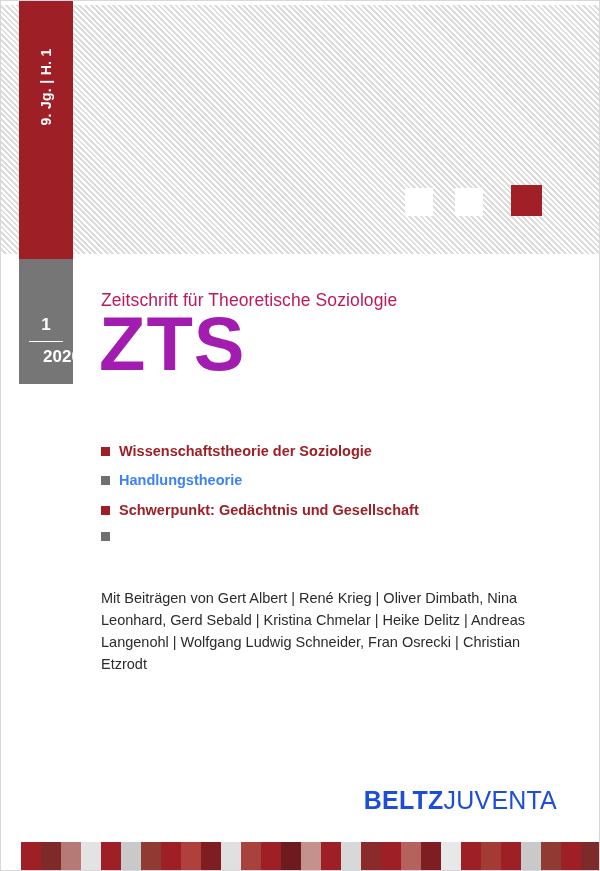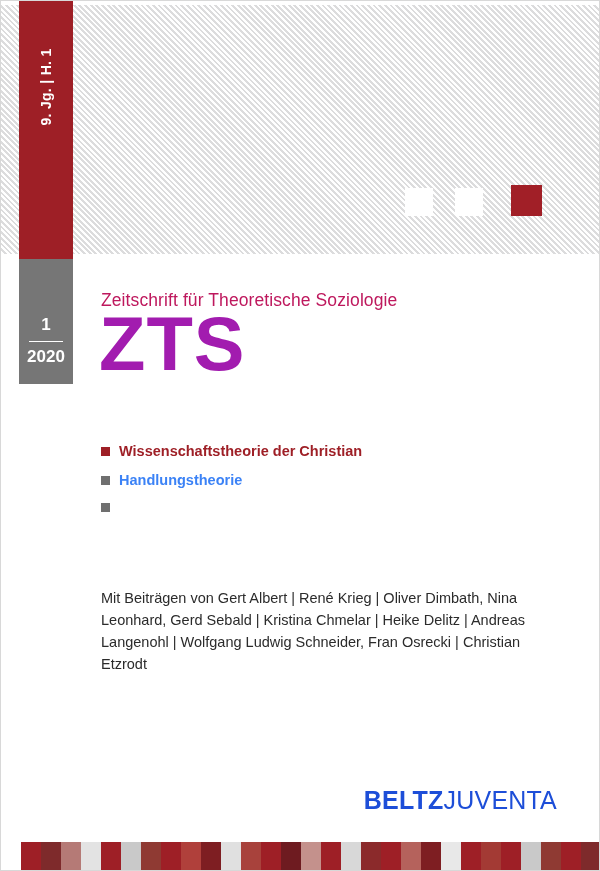"2020" .spine-year { left: 0 -> 16px }
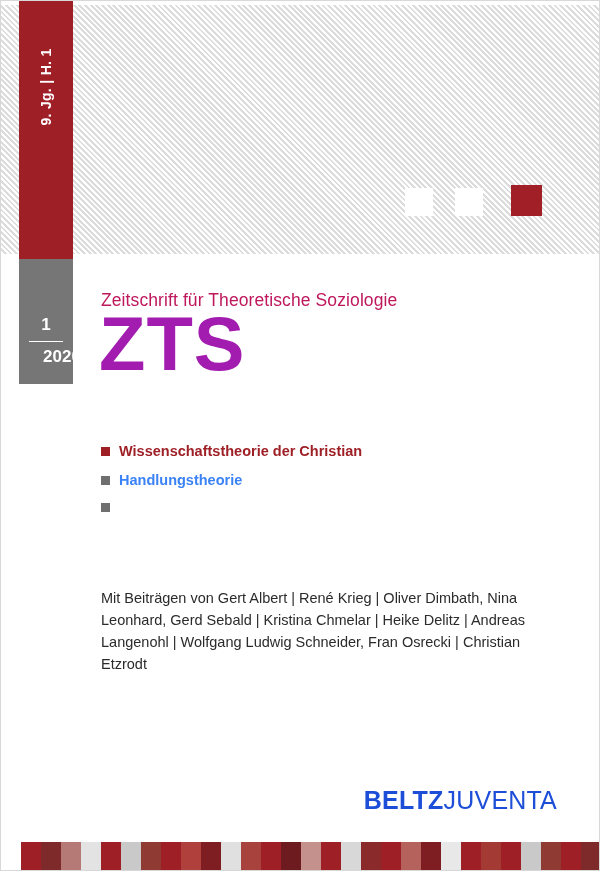"Wissenschaftstheorie der Christian" span.topic-label { text: Christian -> Soziologie }
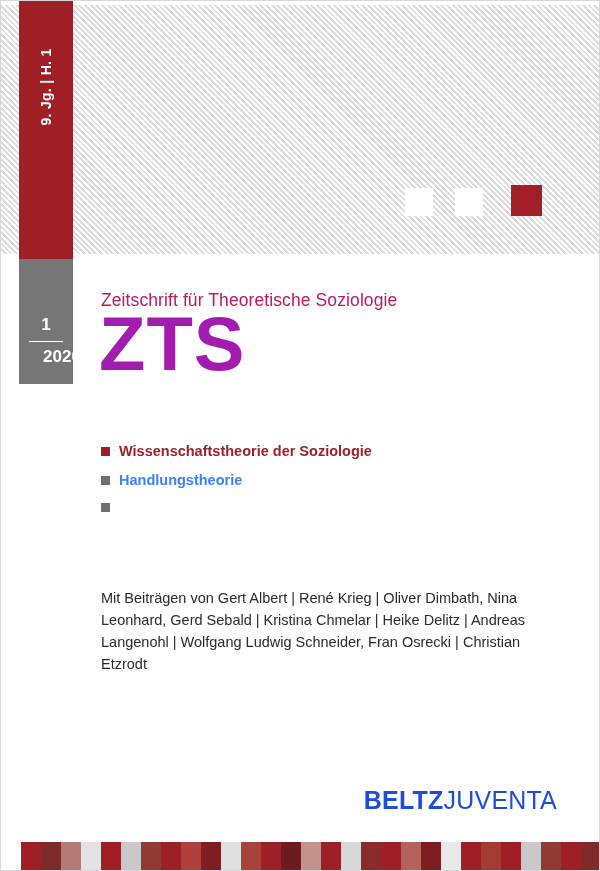"Schwerpunkt: Gedächtnis und Gesellschaft" div.topic-row { html: none -> <div> <span></span> <span>Schwerpunkt: Gedächtnis und Gesellschaft</span> </div> }
